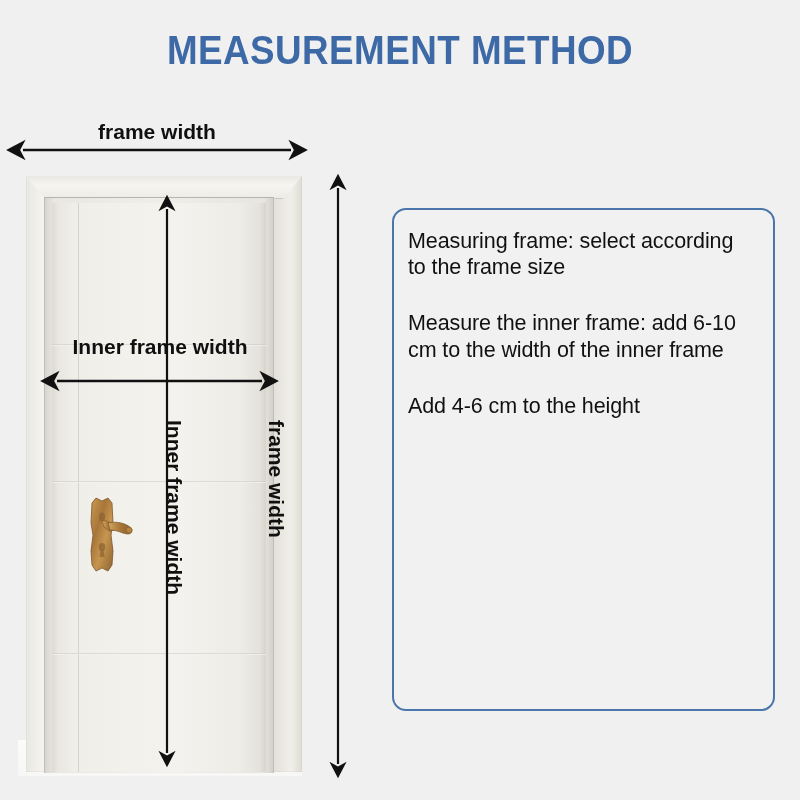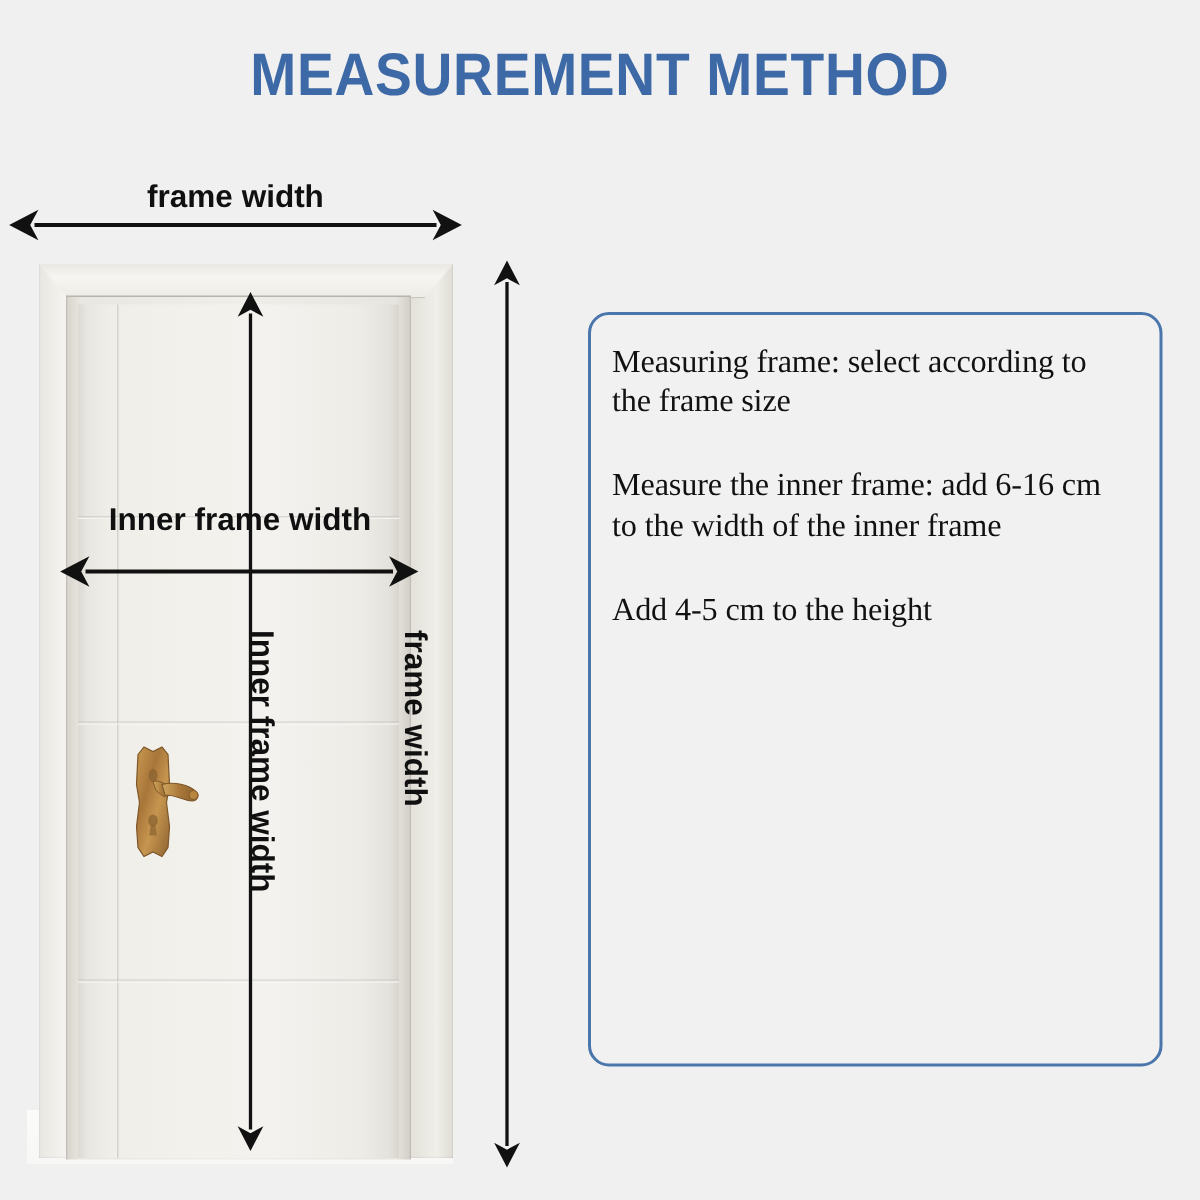"Measuring frame: select according to" #info-panel p { font-family: Liberation Serif, serif -> Liberation Sans, sans-serif }
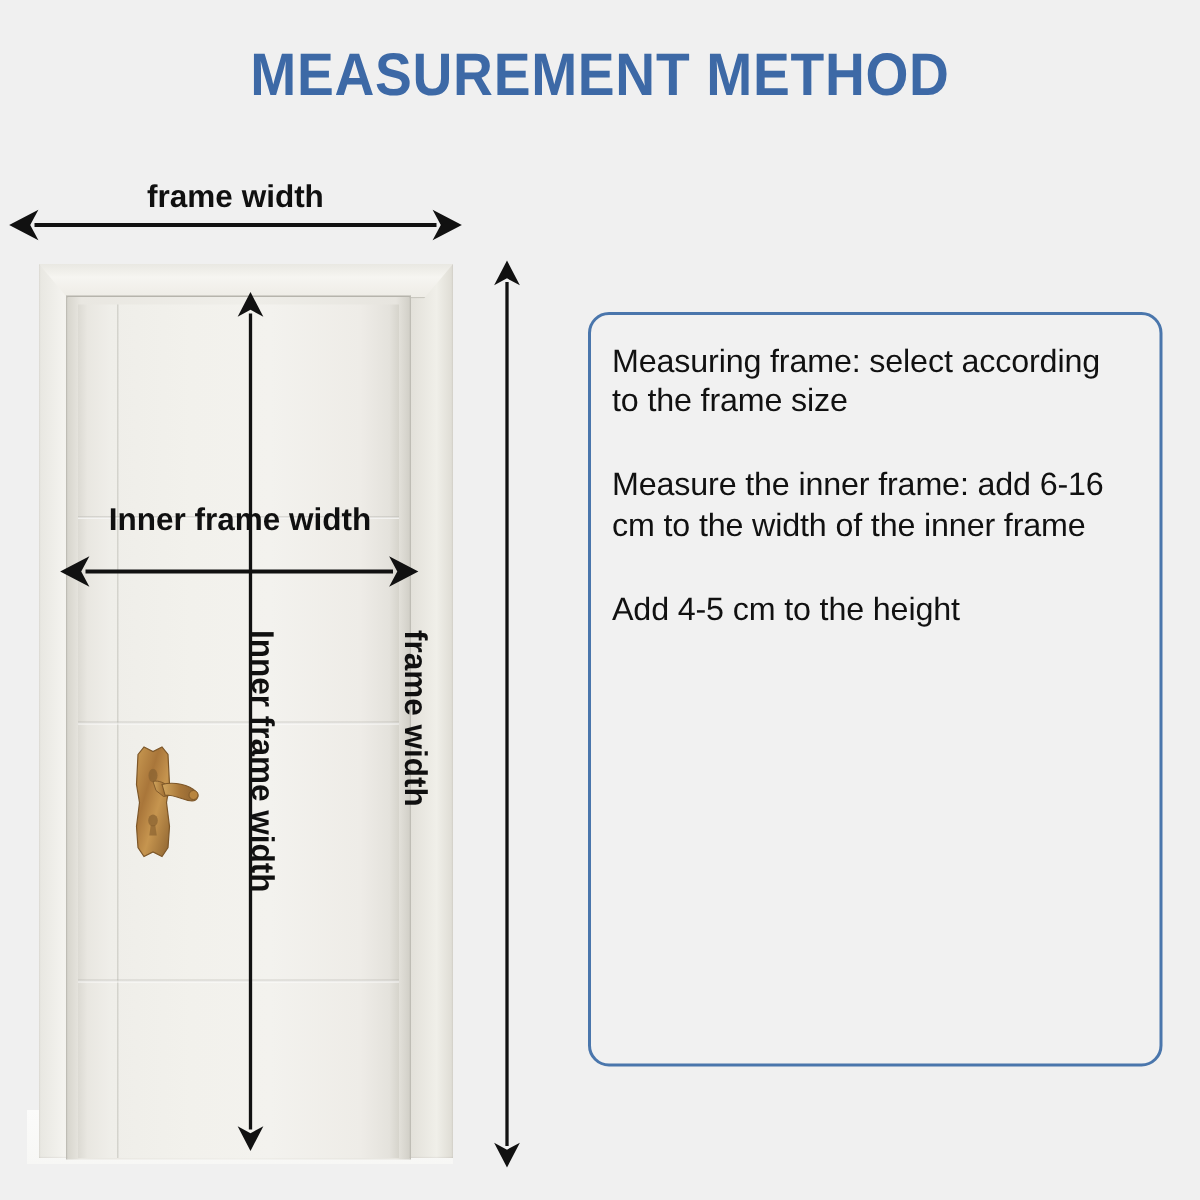"Measure the inner frame: add" p { text: 6-16 -> 6-10 }
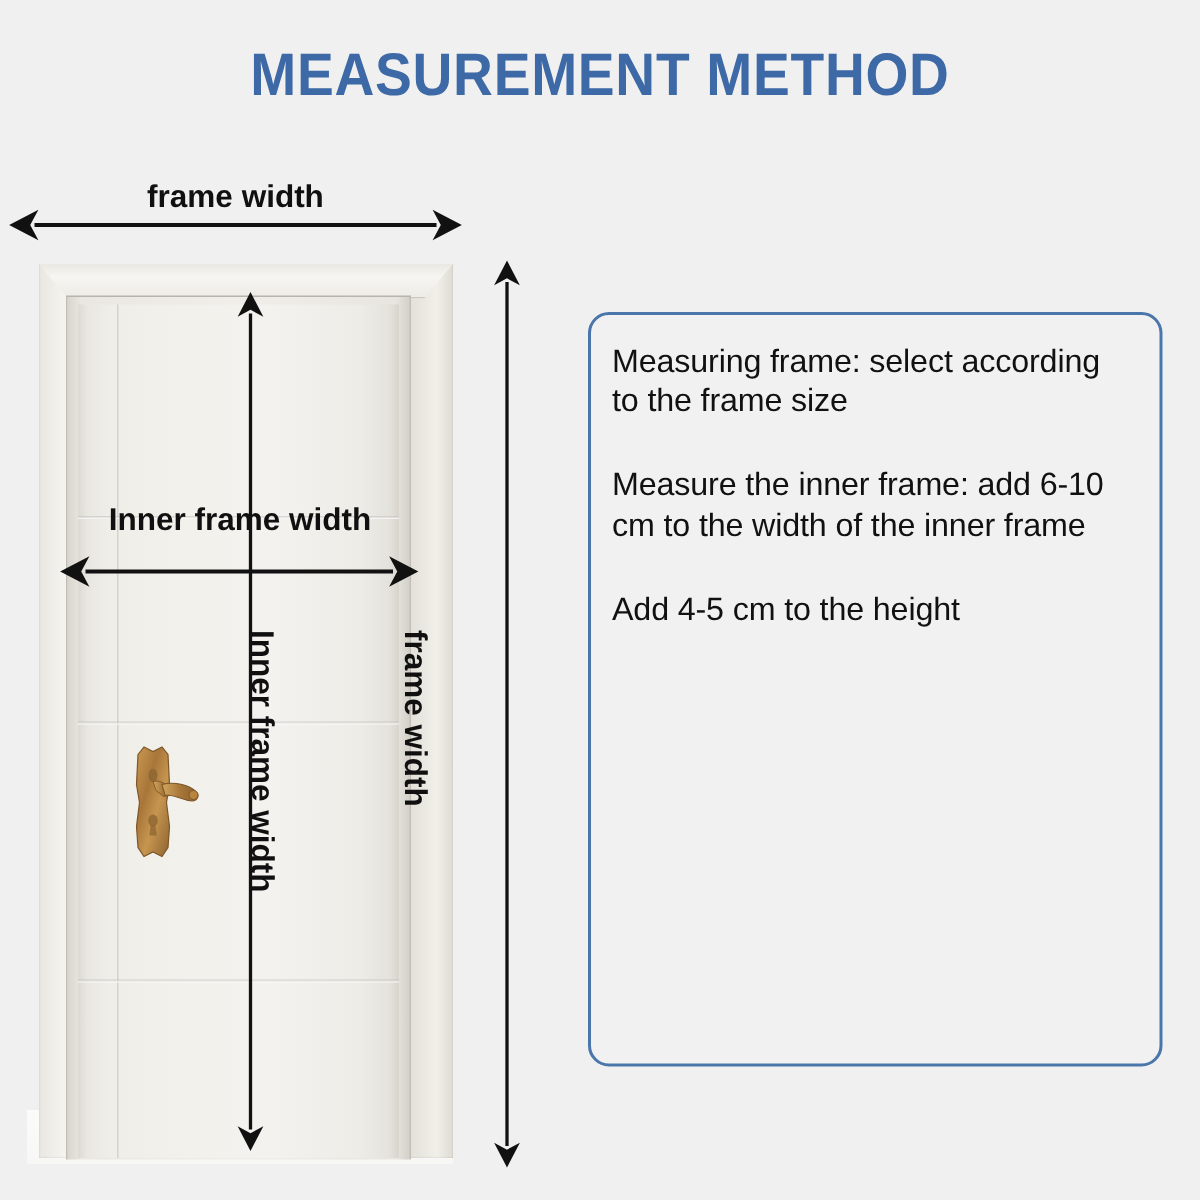"Add 4-5 cm to the" p { text: 4-5 -> 4-6 }
